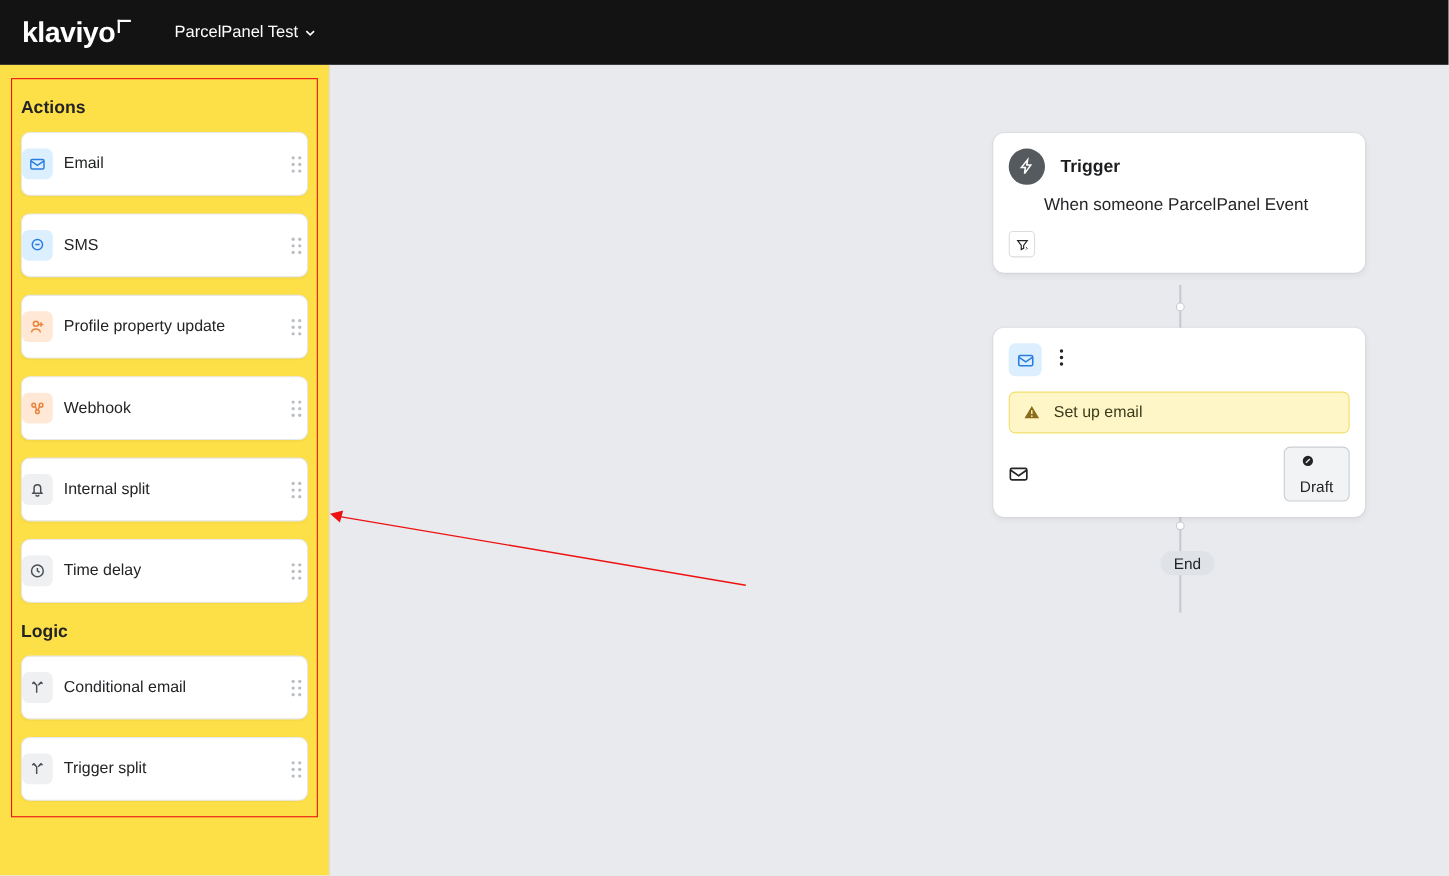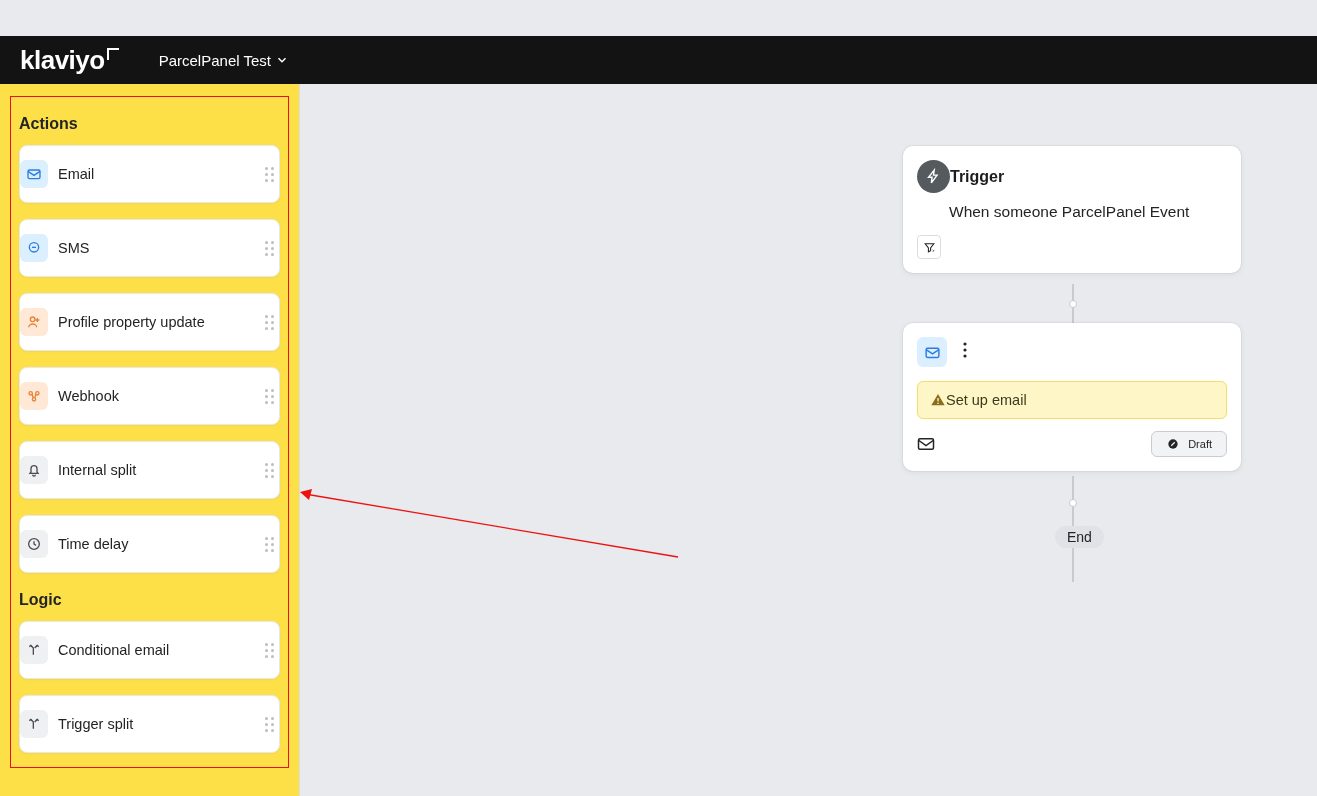"klaviyo" .header { height: 48px -> 59px; margin-top: 36px -> none }
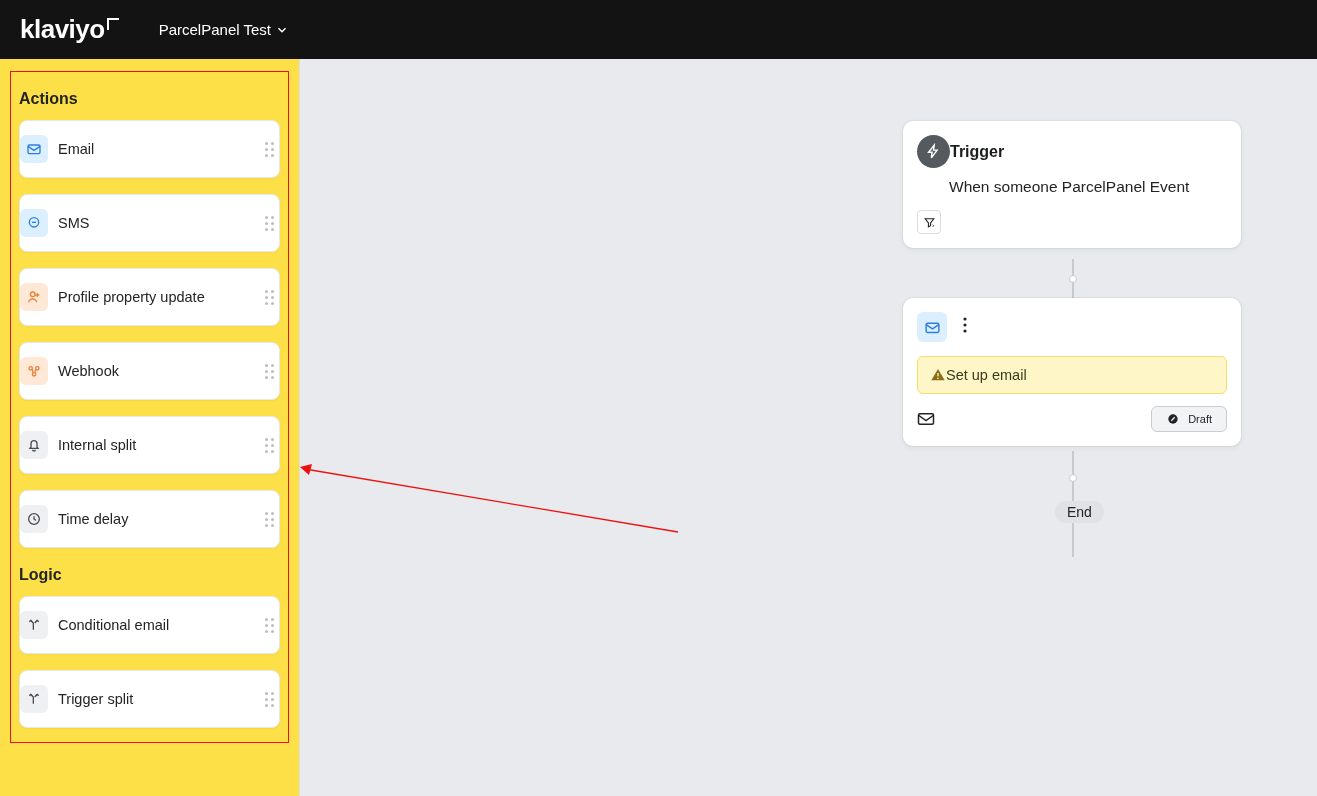"Trigger" .trigger-head { gap: none -> 14px }
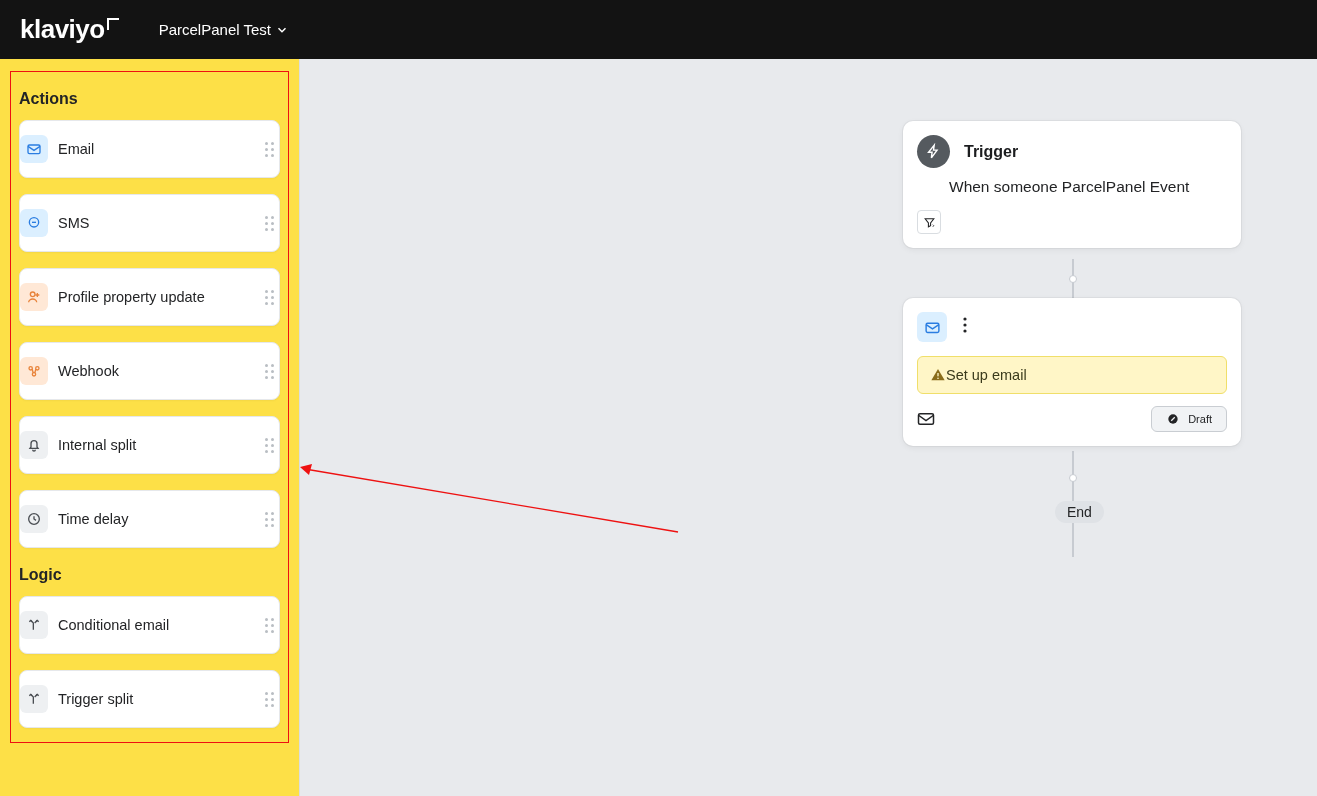"Set up email" .warn-bar { gap: none -> 12px }
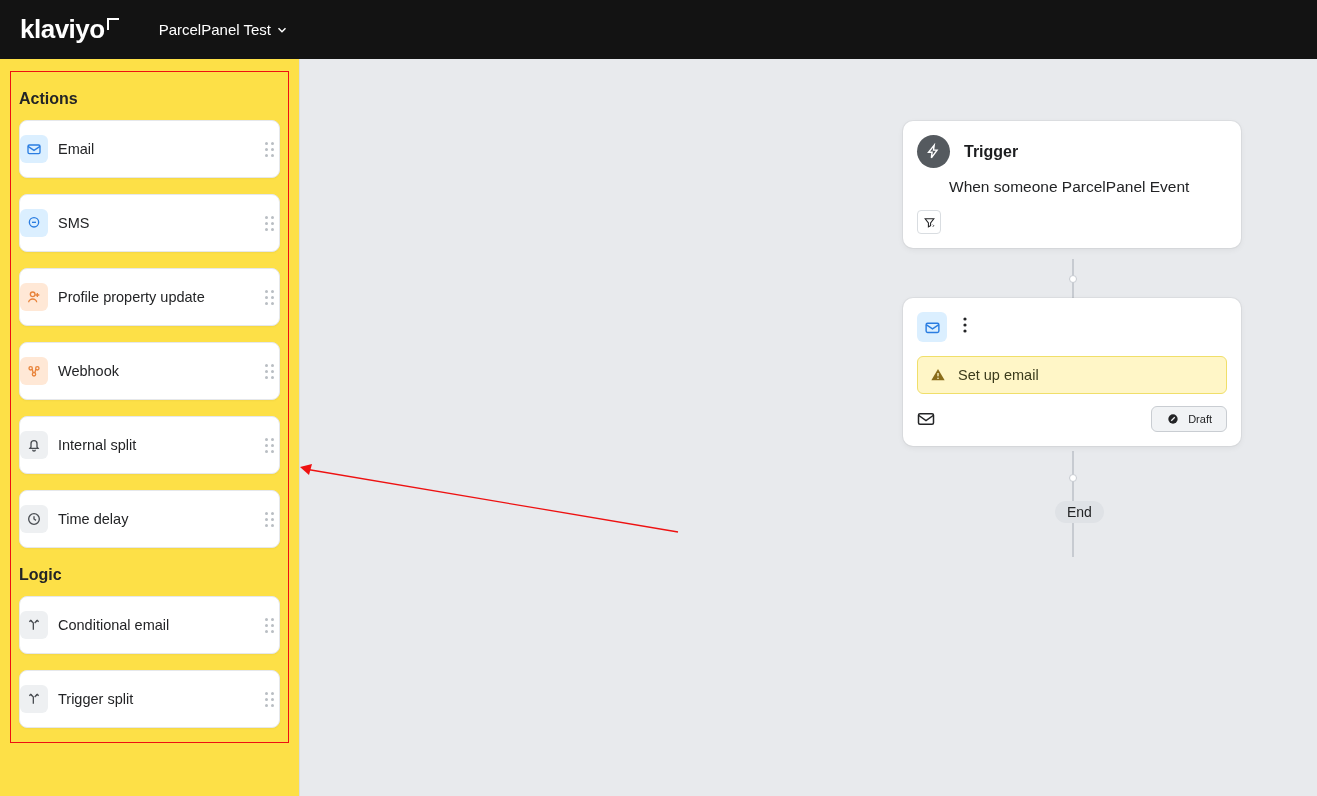"Draft" .draft-btn { align-items: center -> flex-start; flex-direction: none -> column; font-size: 11px -> 14px }
